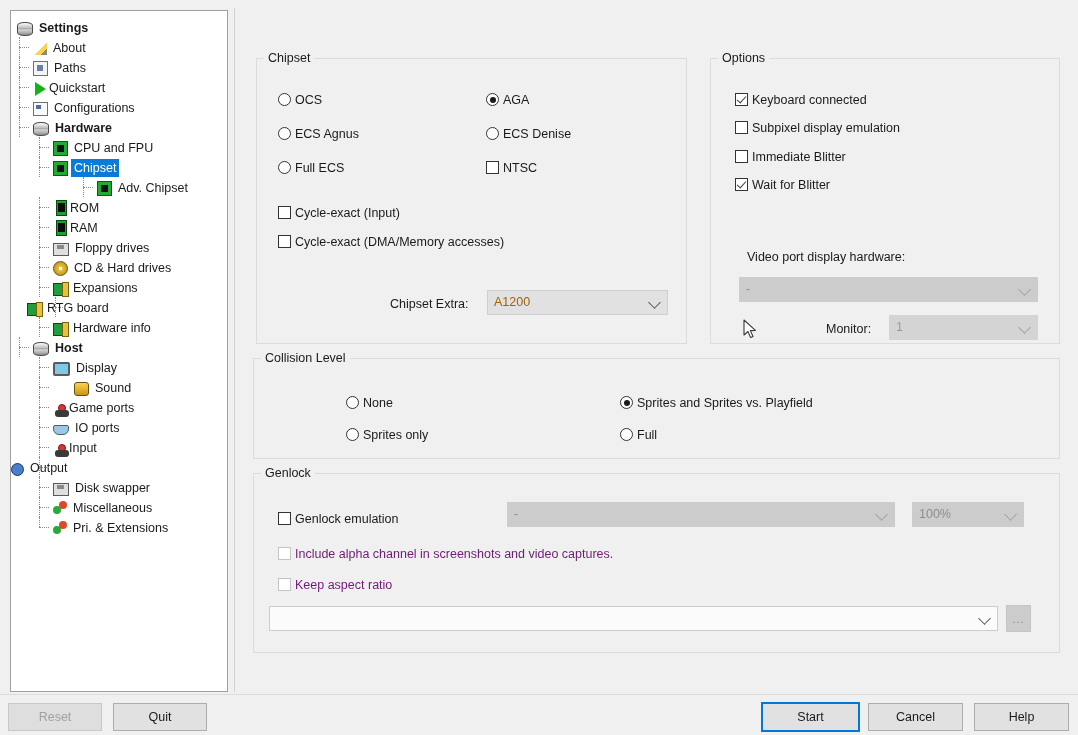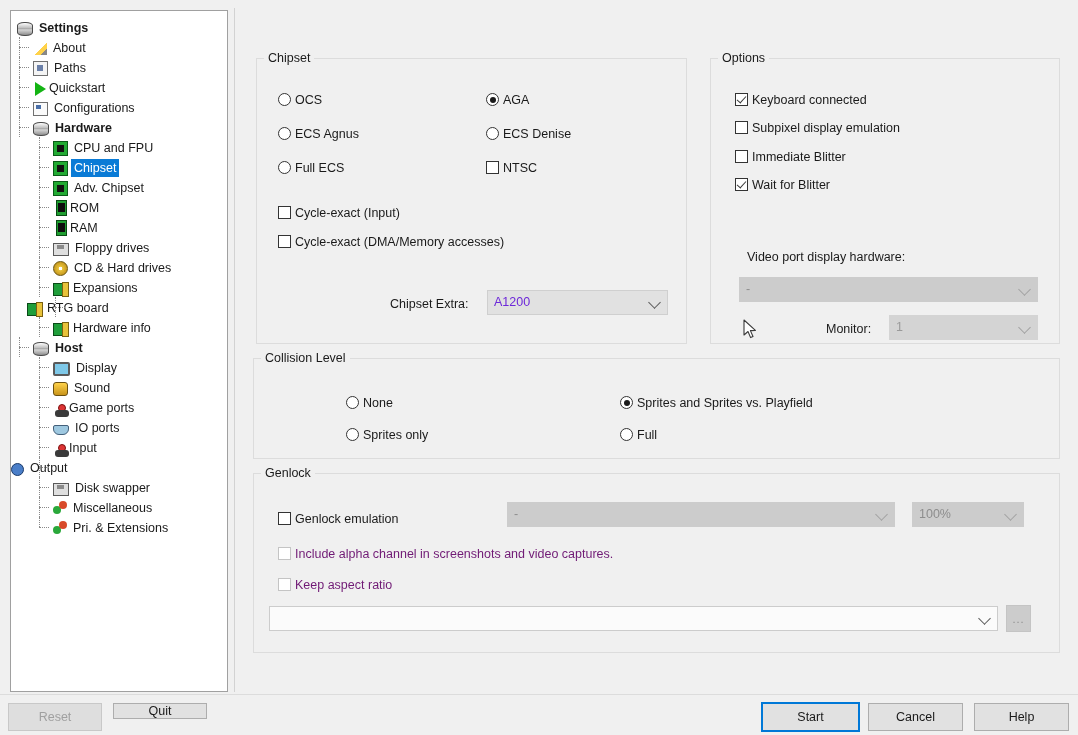"Adv. Chipset" div.tree-row { margin-left: none -> 44px }
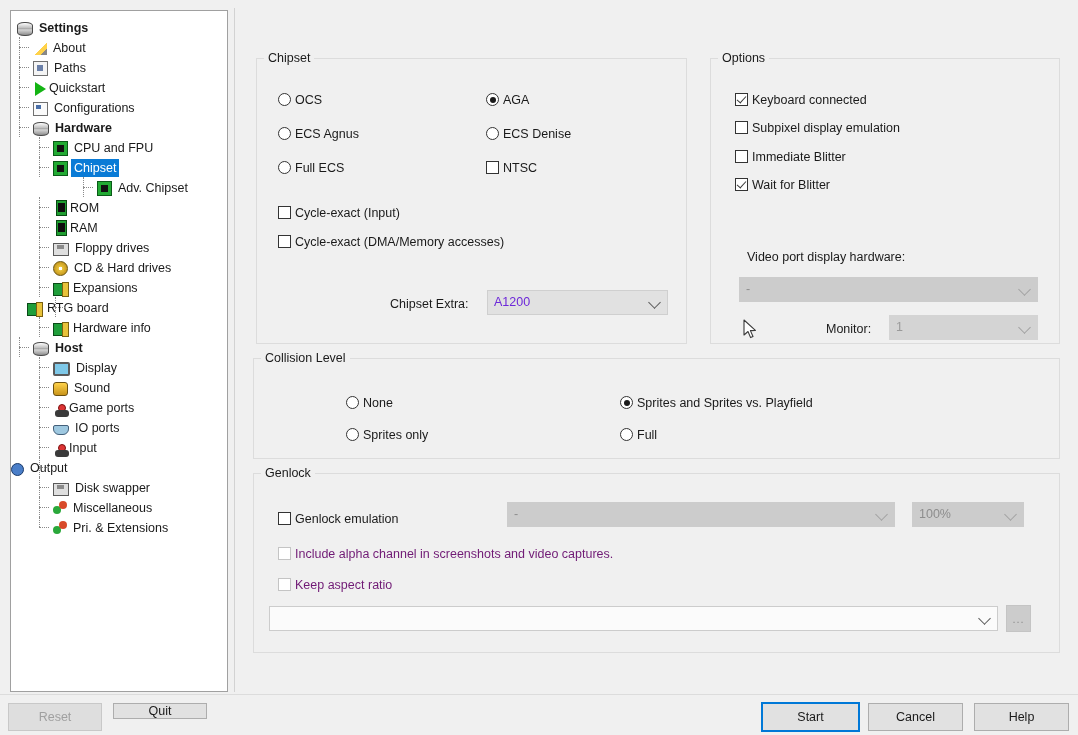"A1200" .combo { color: #6d28d9 -> #a16207 }
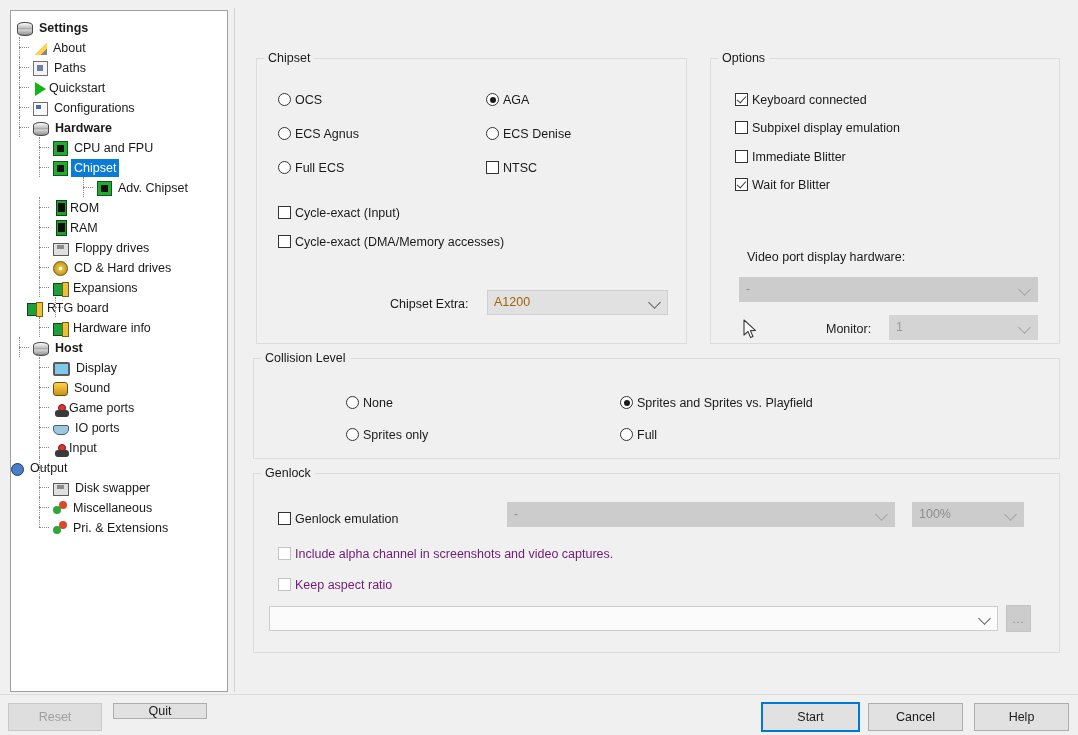"Sound" div.tree-row { padding-left: 42px -> 63px }
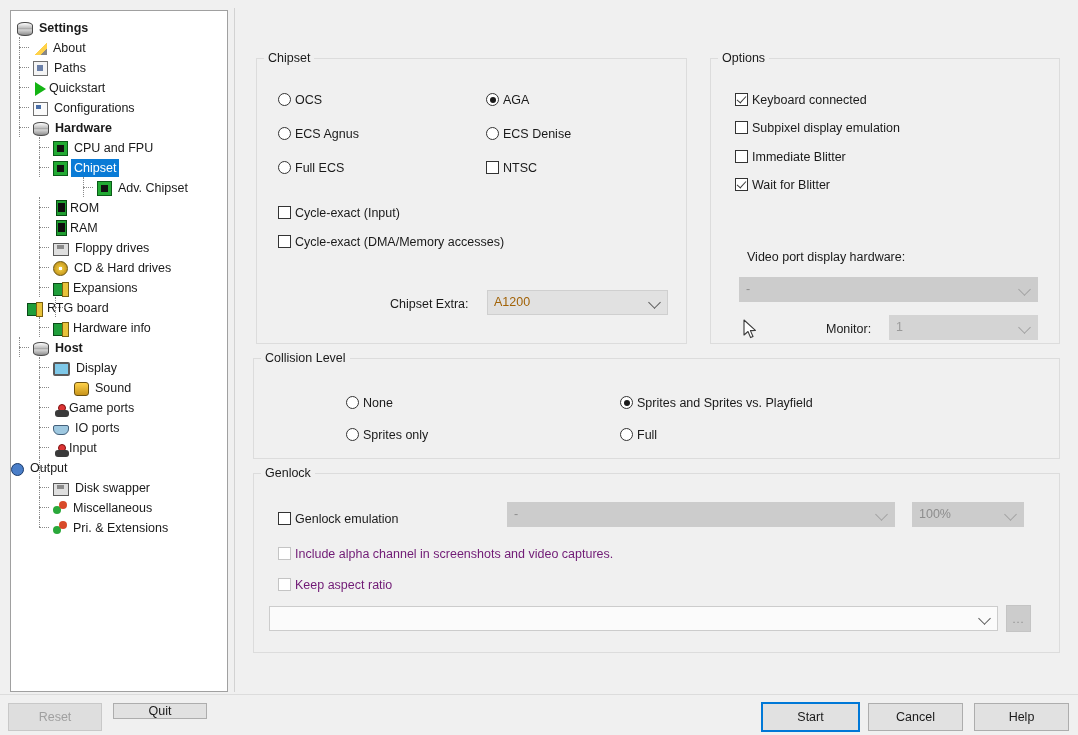"Quit" div.btn { height: 16px -> 28px }
